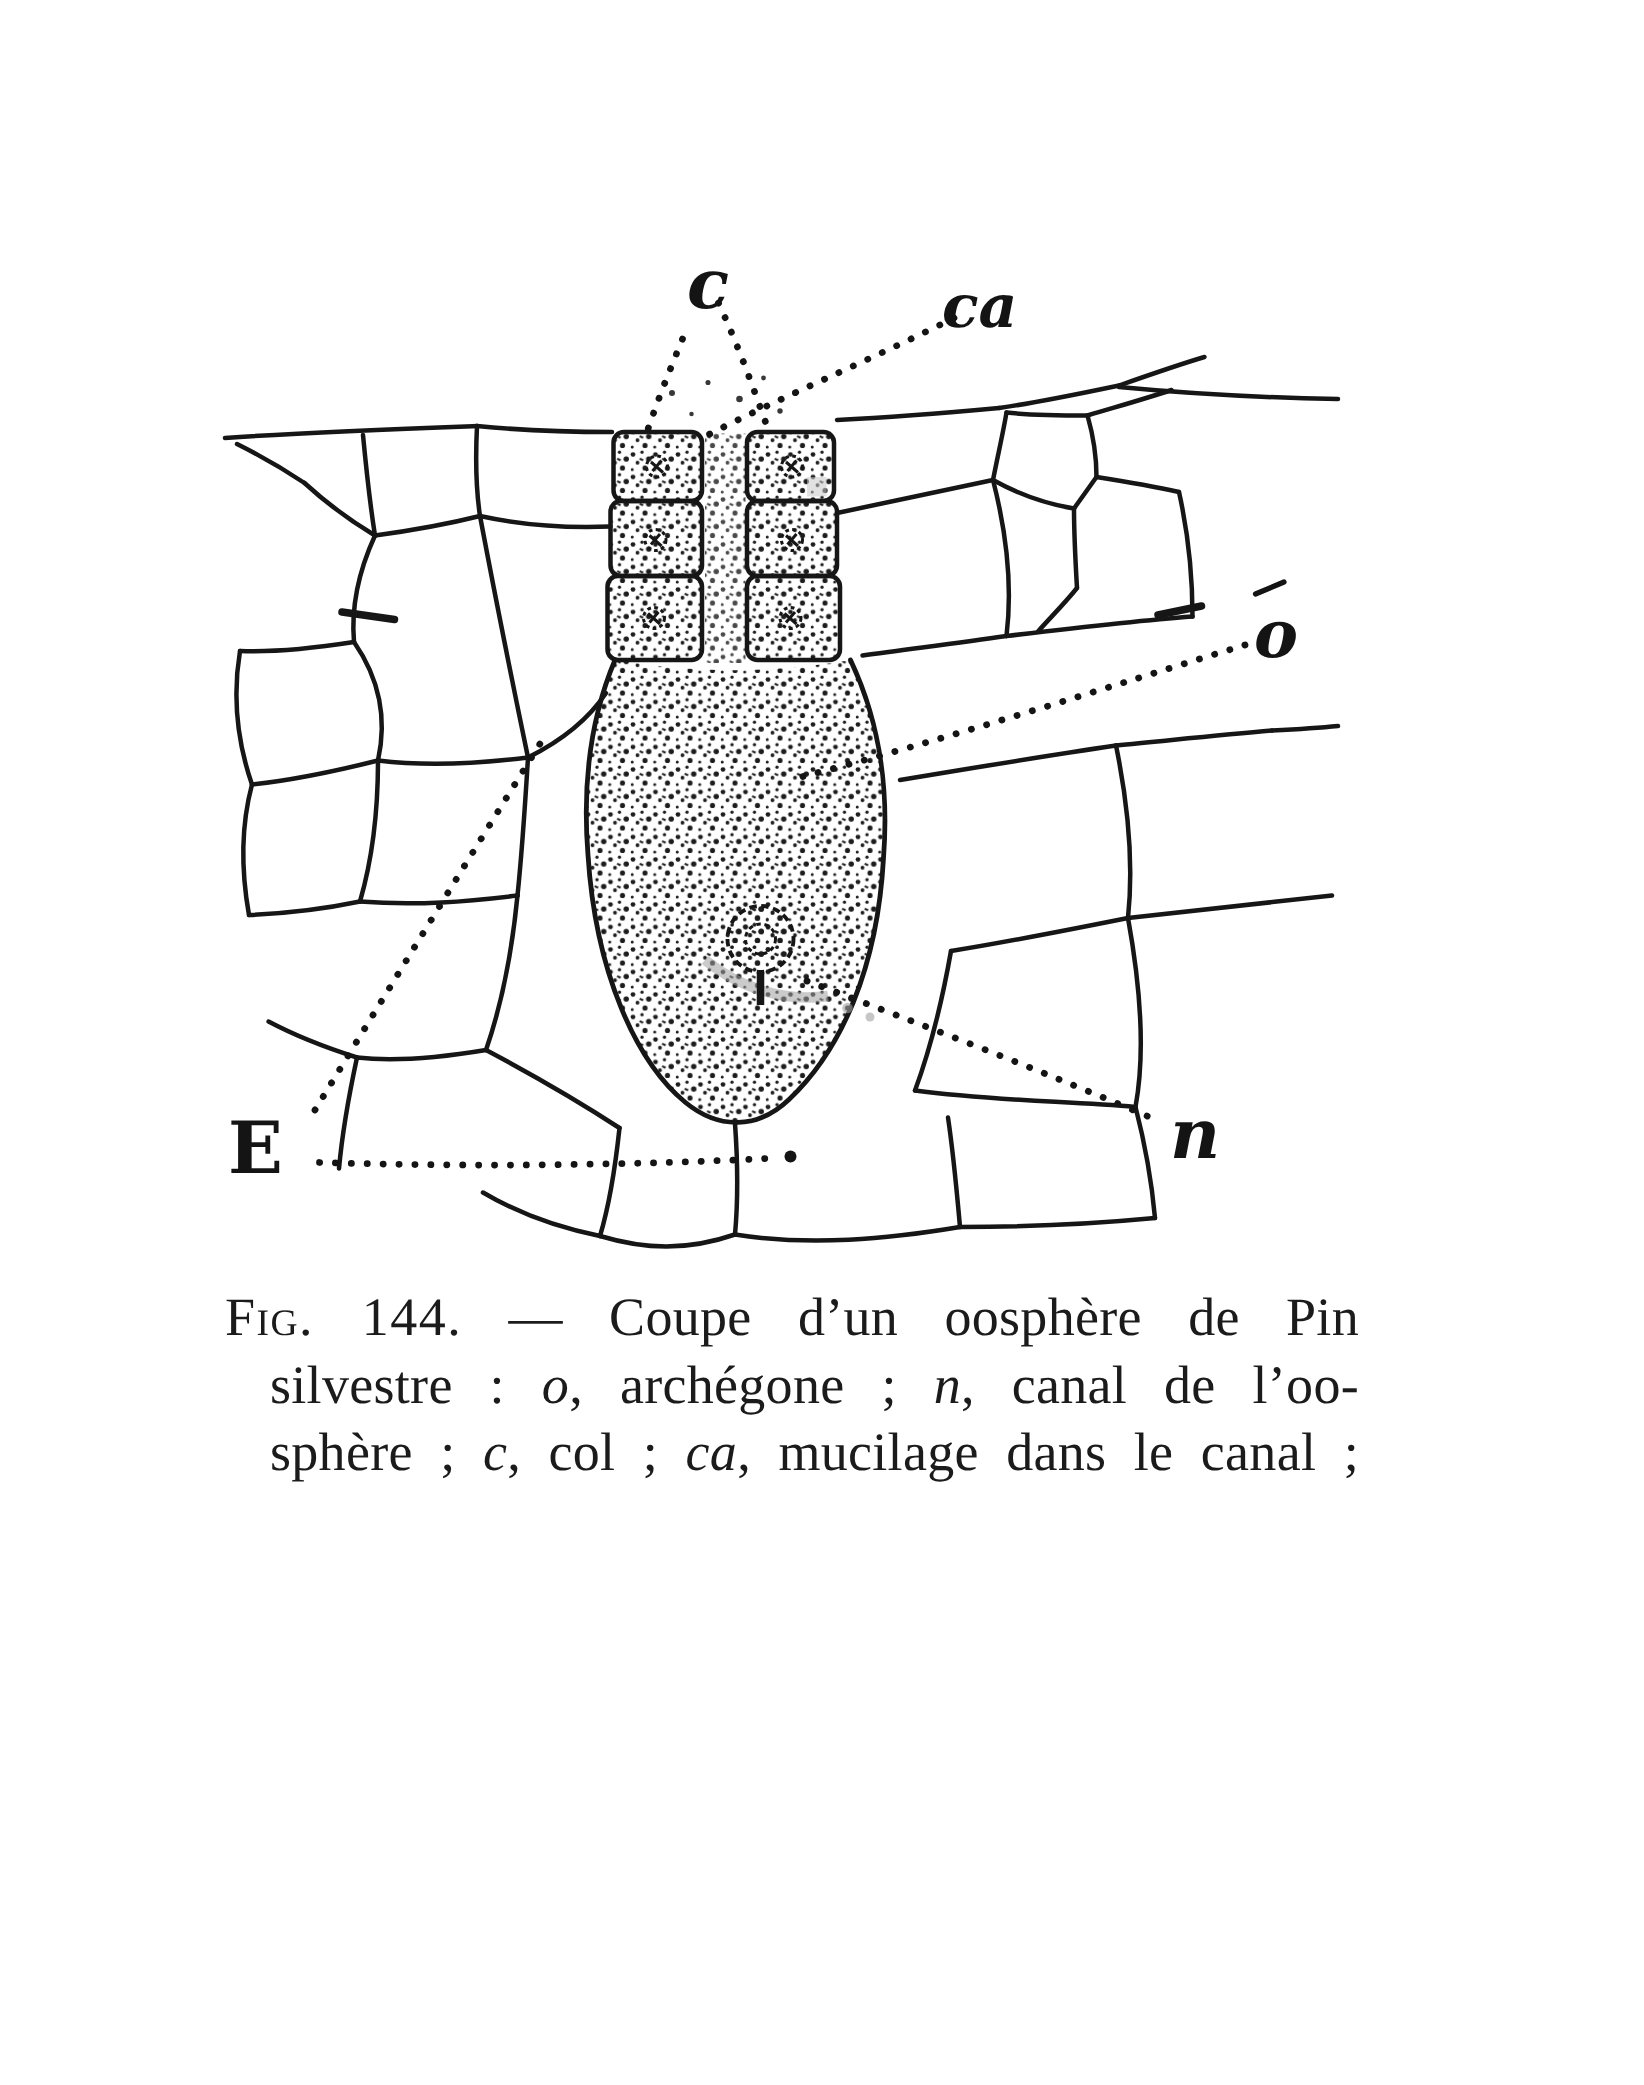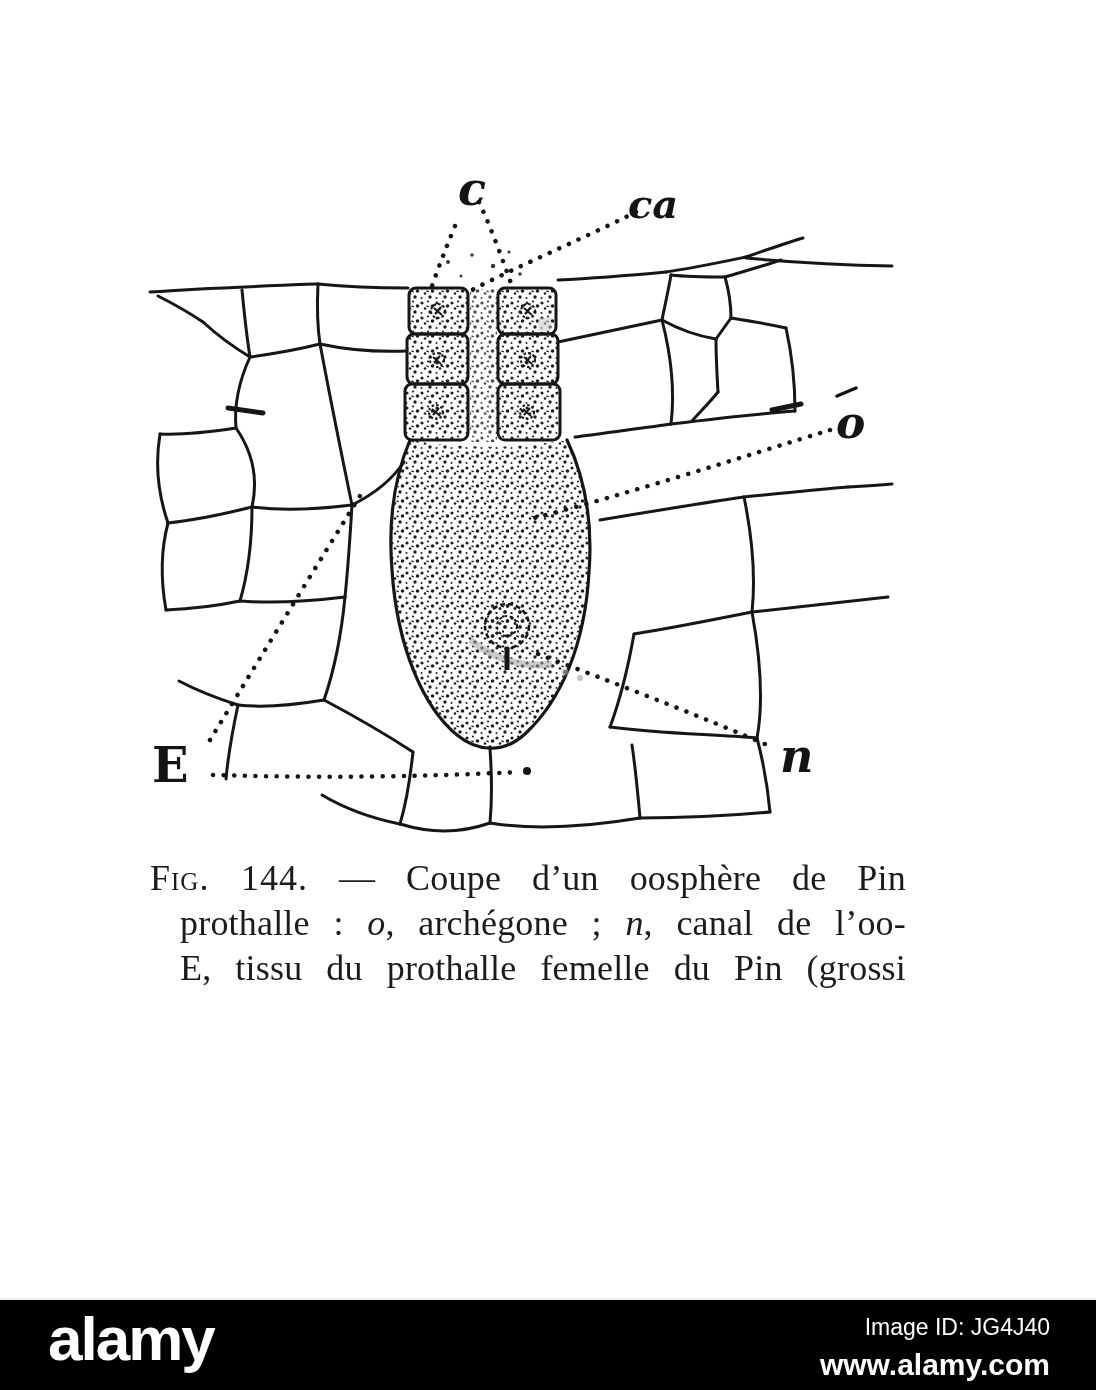"prothalle :" span { text: prothalle -> silvestre }
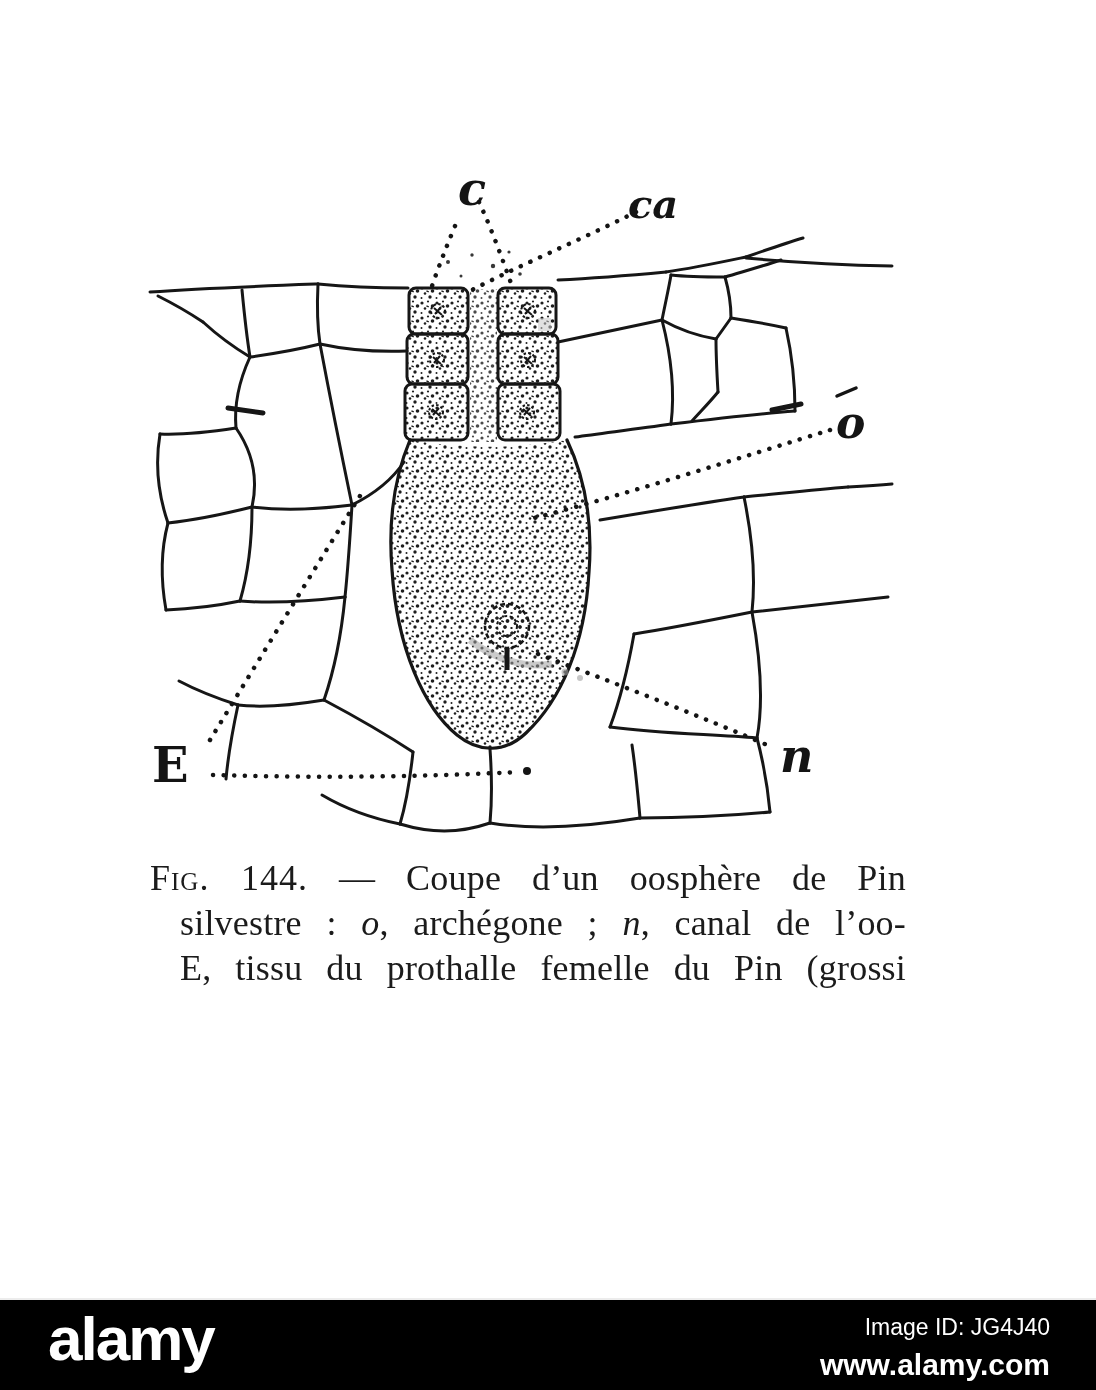"sphère ; c, col ;" div.cap-line { html: none -> <div><span>sphère ; </span><span>c</span><span>, col ; </span><span>ca</span><span>, mucilage dans le canal ;</span></div> }
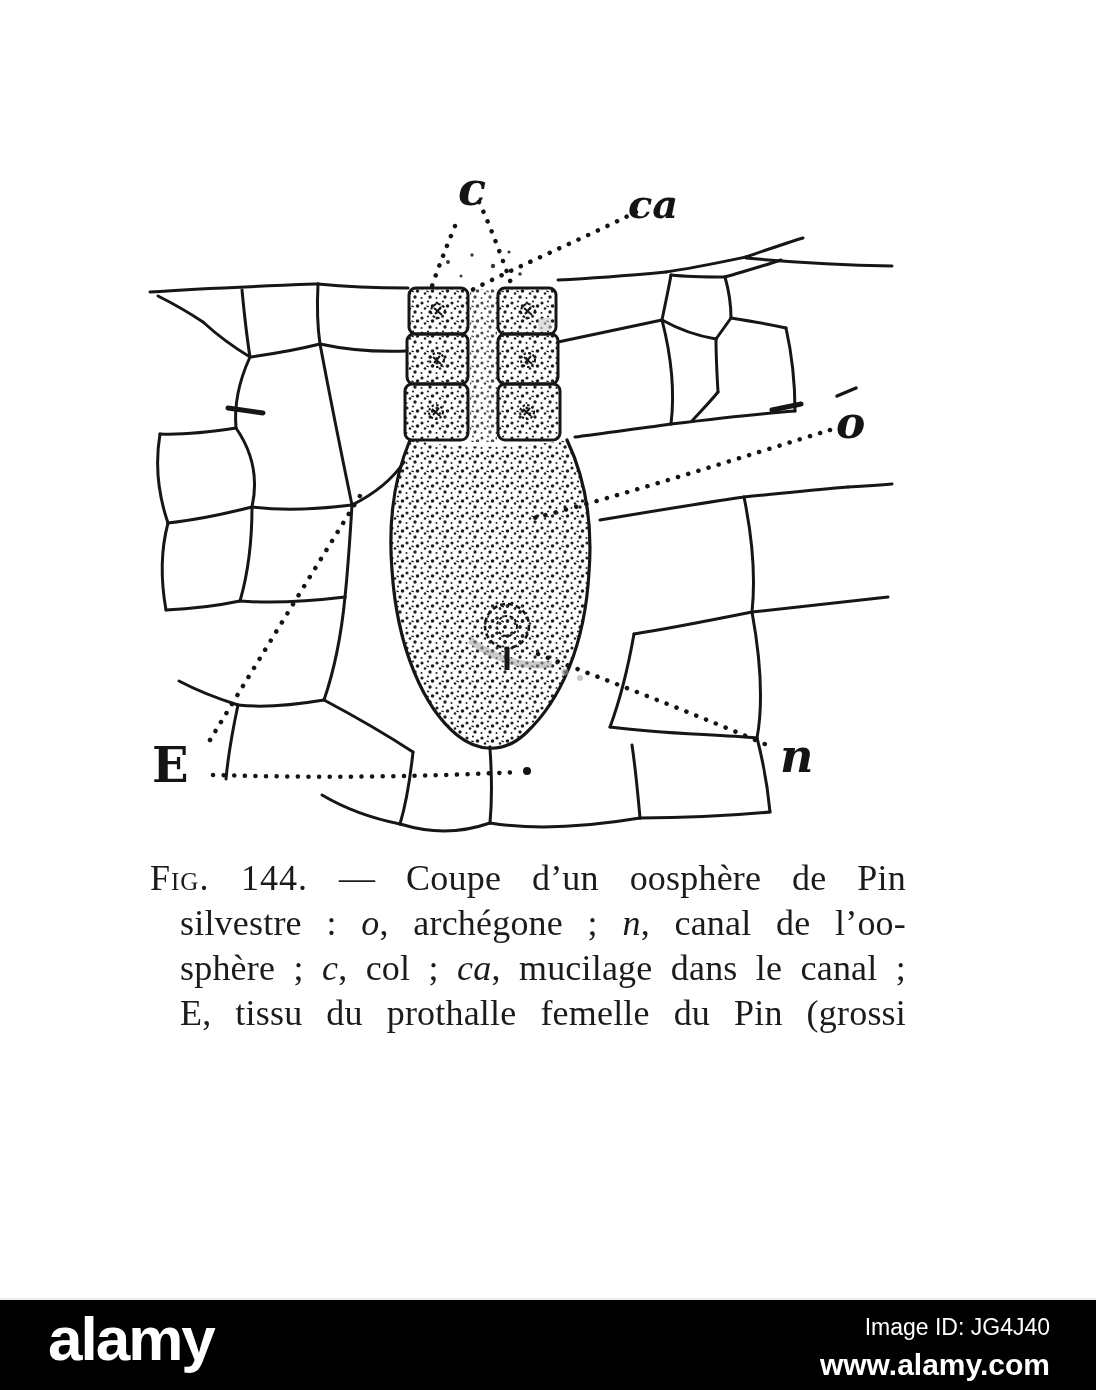"E, tissu du prothalle femelle" div.cap-line { html: <div><span>E, tissu du prothalle femelle du Pin (grossi</span></div> -> none }
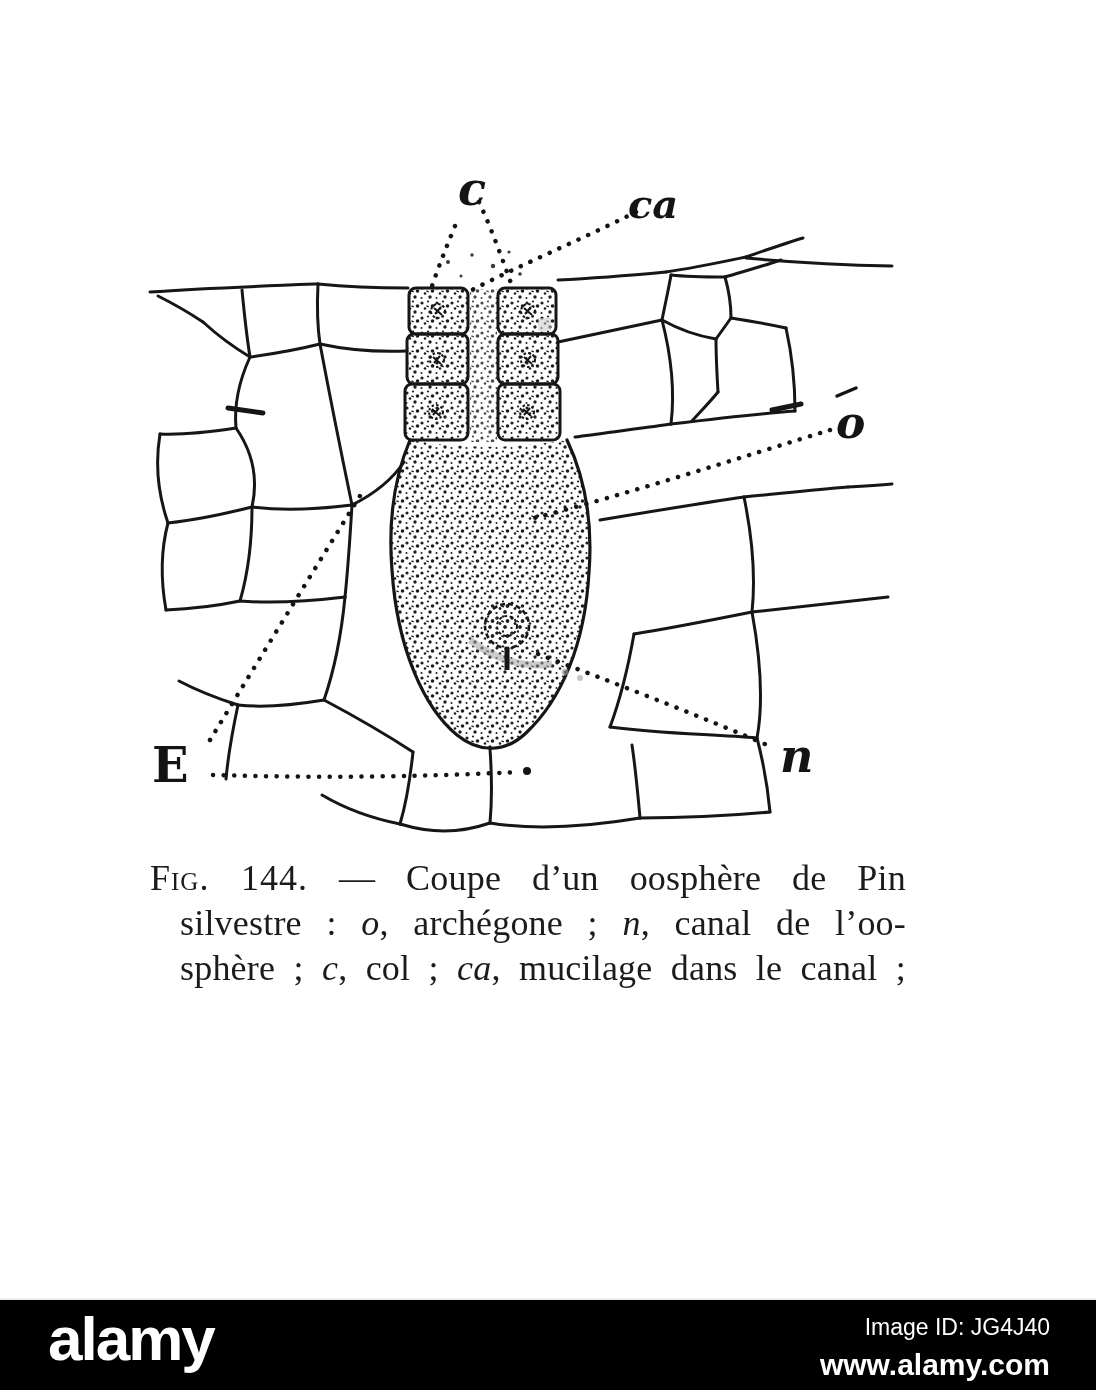"alamy" div.bar { html: <div> <div>alamy</div> <div> <div>Image ID: JG4J40</div> <div>www.alamy.com</div> </div> </div> -> none }
